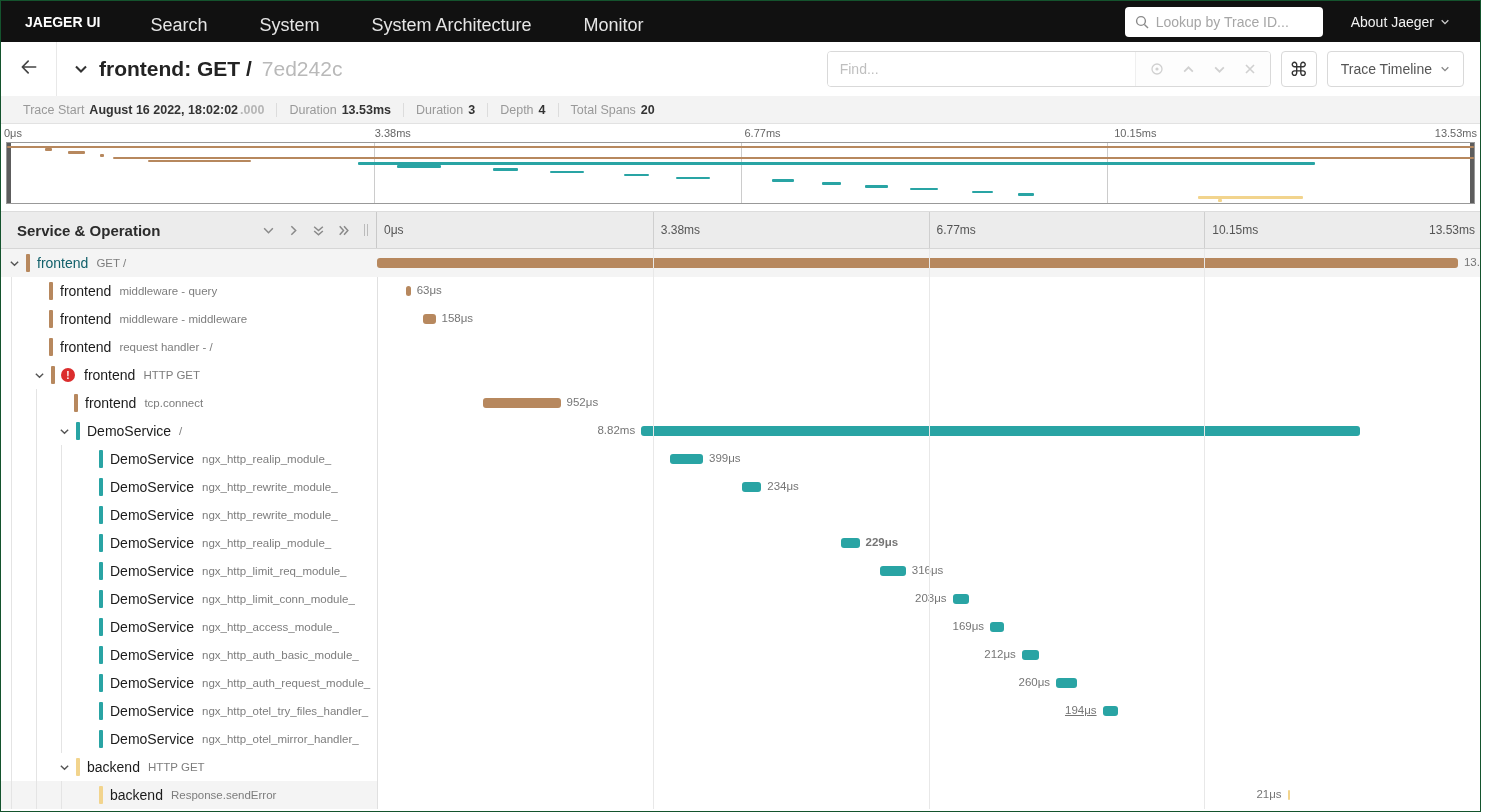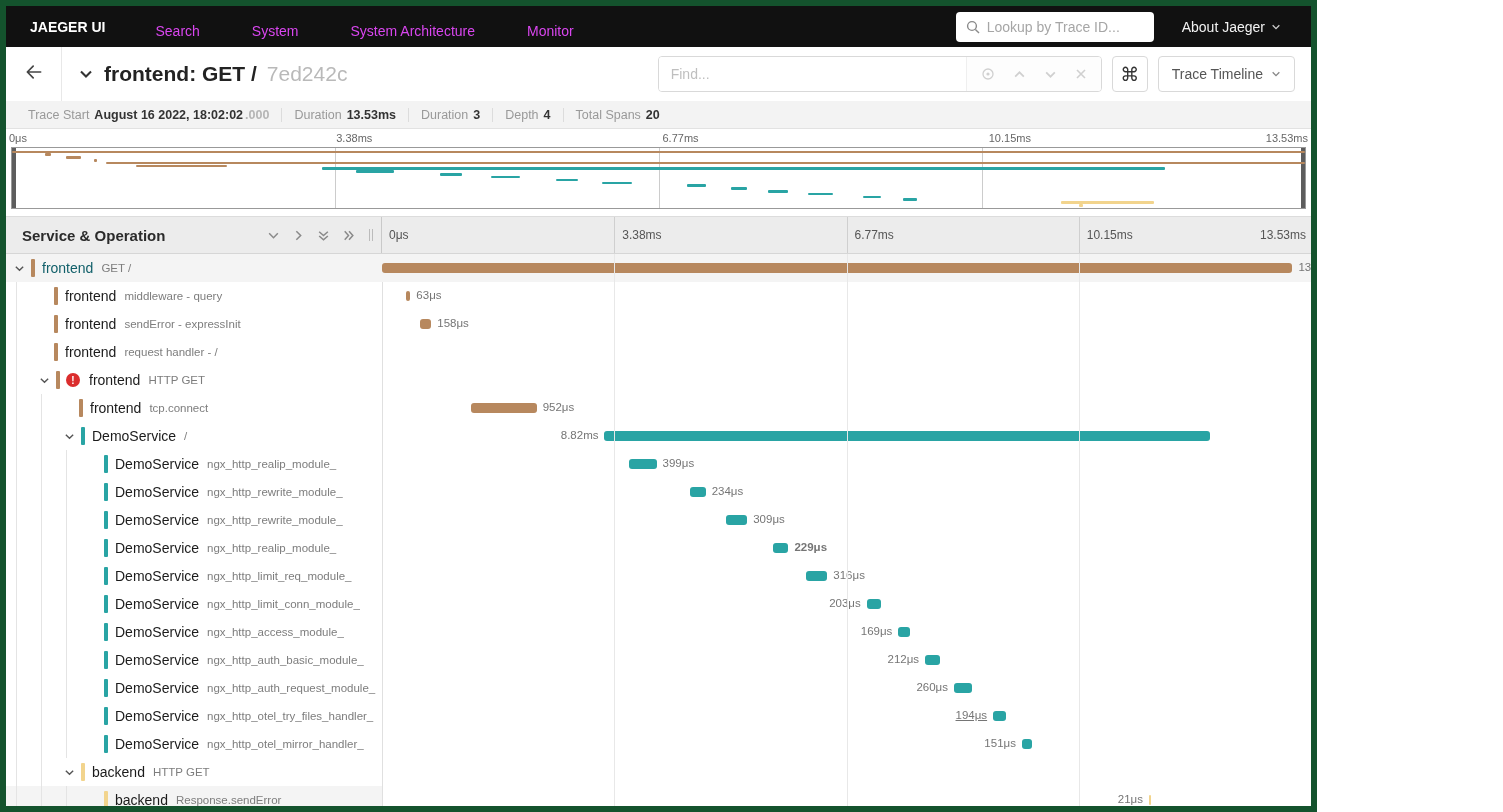"JAEGER UI" .app { border: 6px solid #14532d -> 1px solid #14532d; width: 1317px -> 1481px }
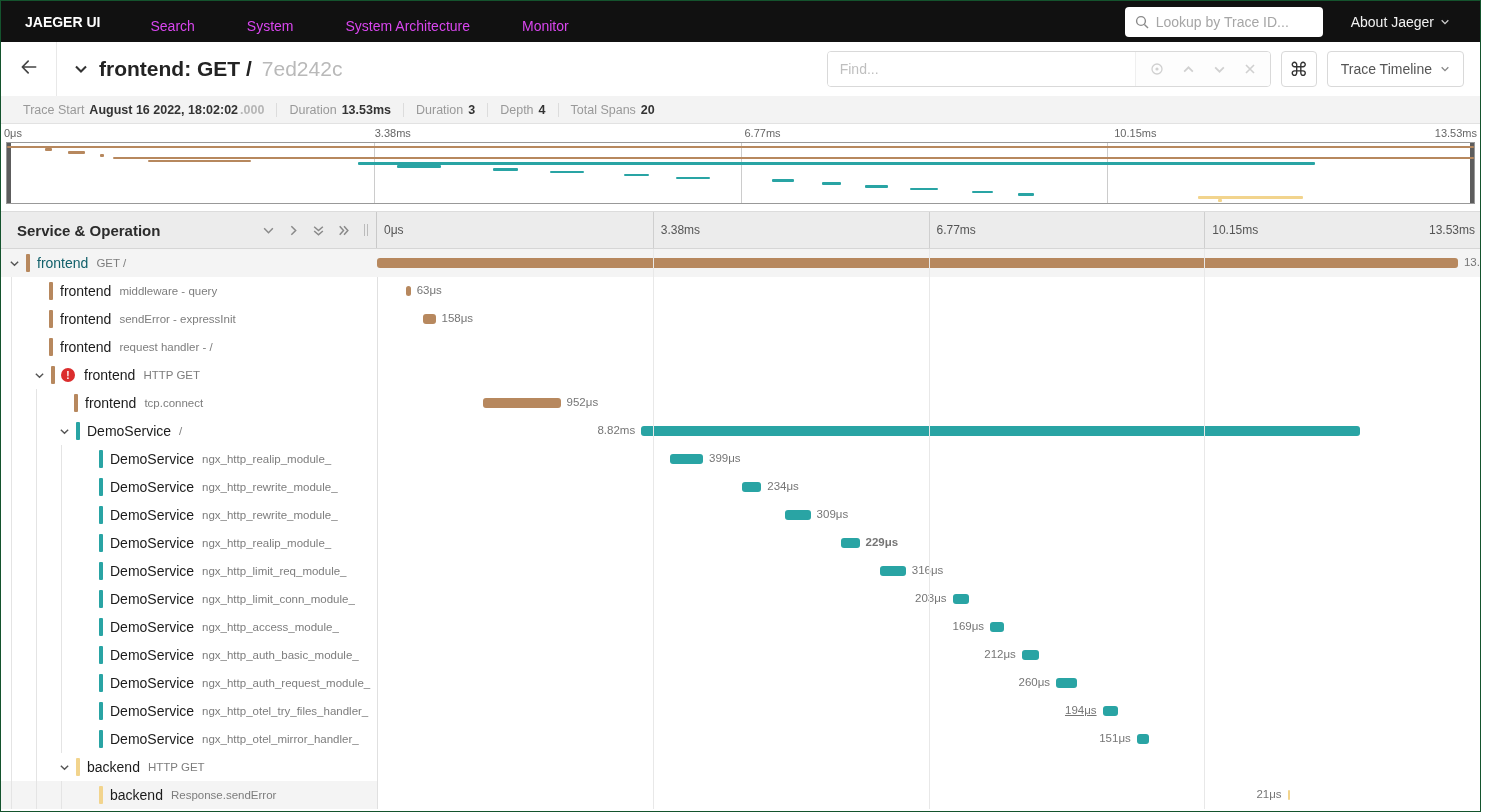"Search" .nav-item { color: #d946ef -> #e5e5e5; font-size: 14px -> 18px }
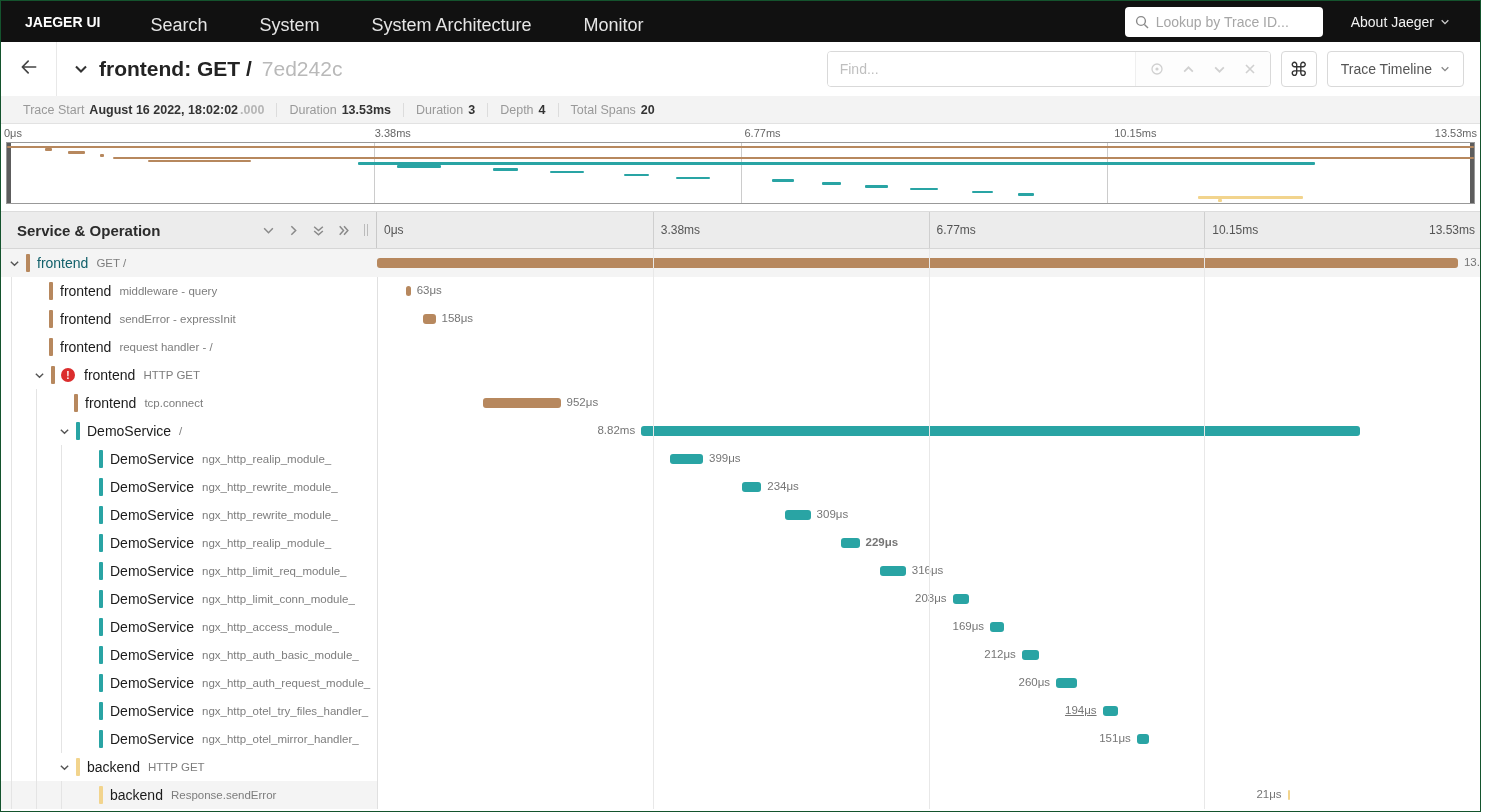"sendError - expressInit" span.op-name { text: sendError - expressInit -> middleware - middleware }
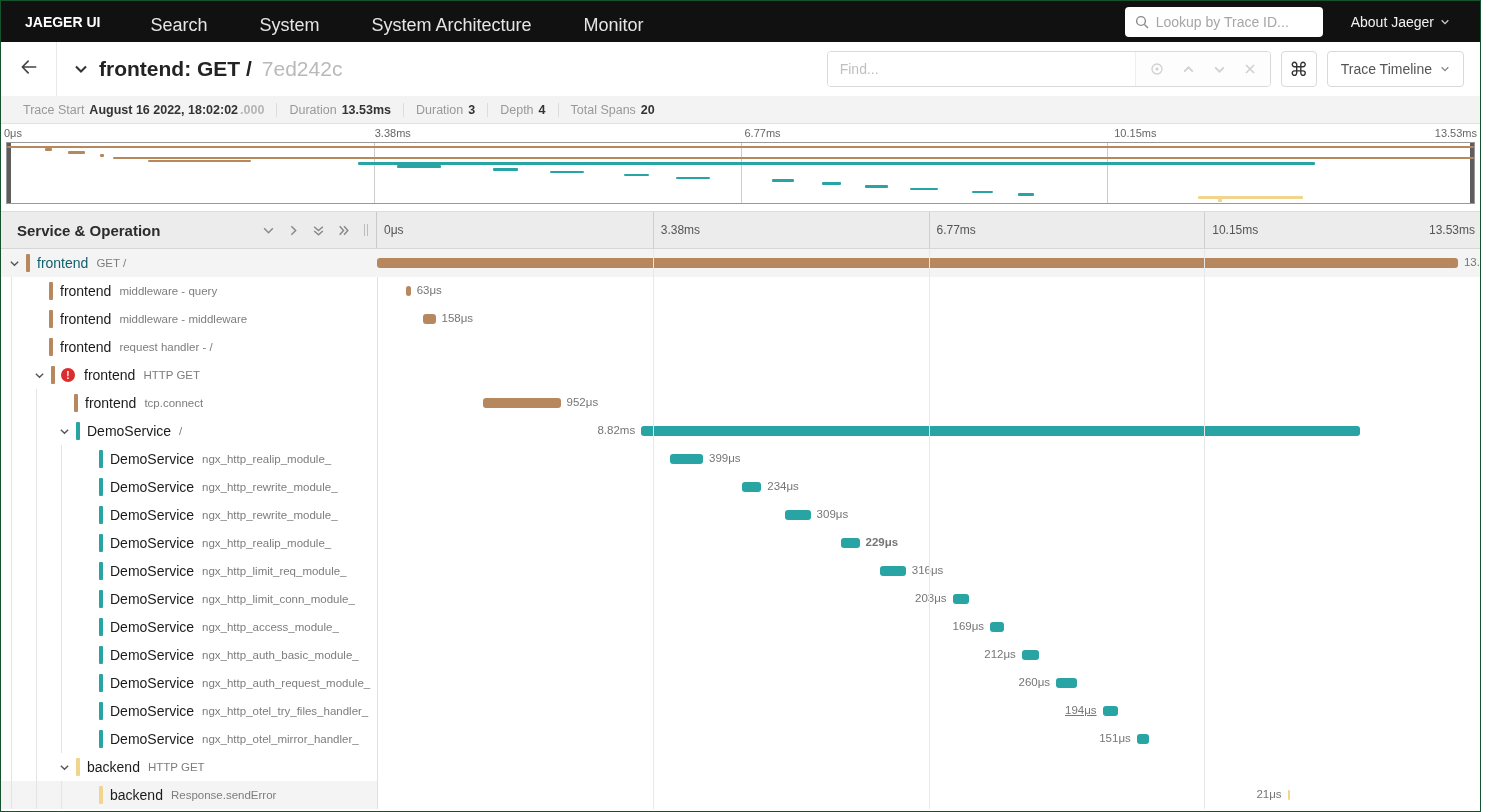"309μs" div.row-right { html: <div> <div></div> <div>309μs</div> </div> -> none }
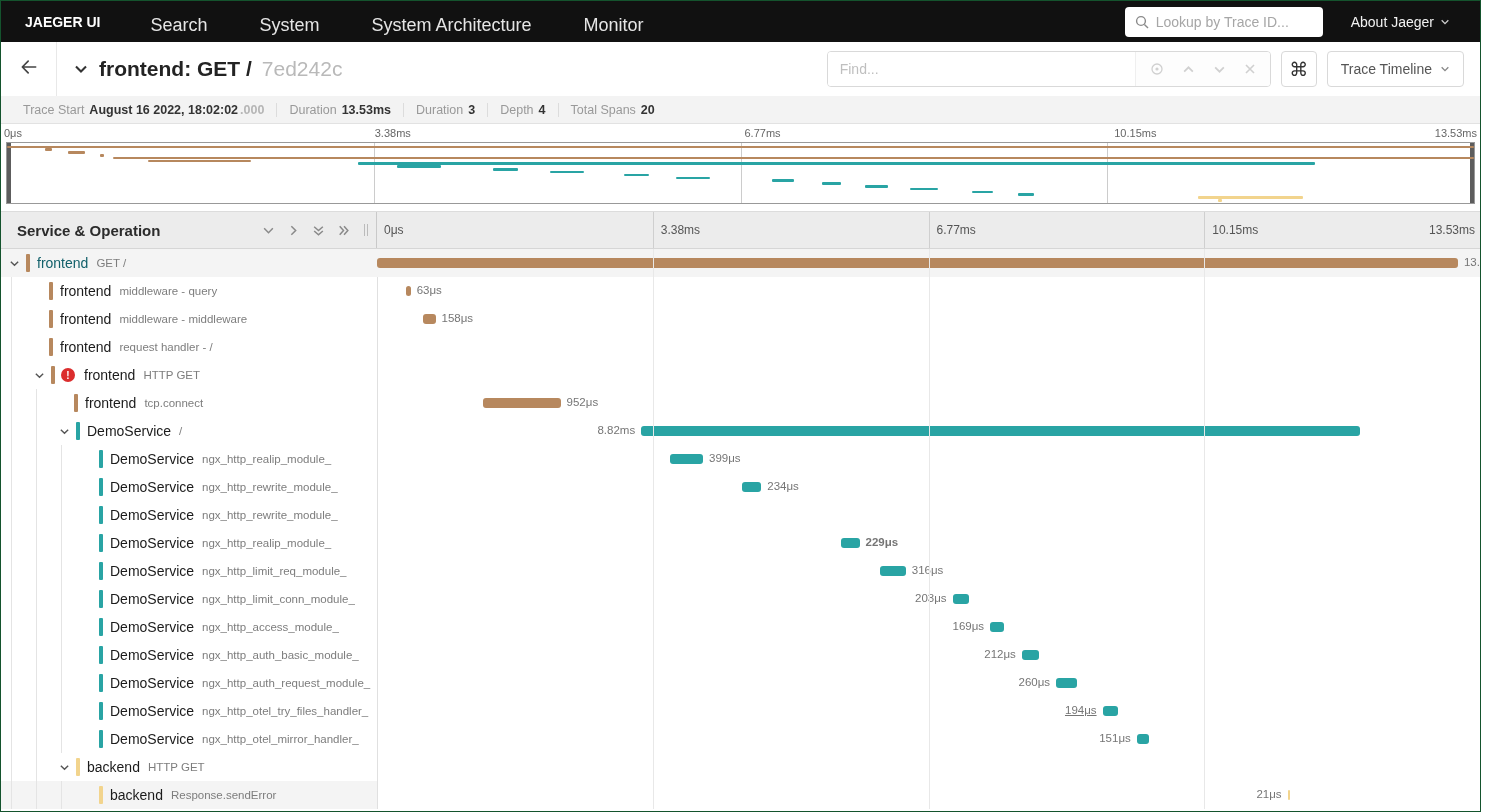"151μs" div.row-right { html: <div> <div></div> <div>151μs</div> </div> -> none }
